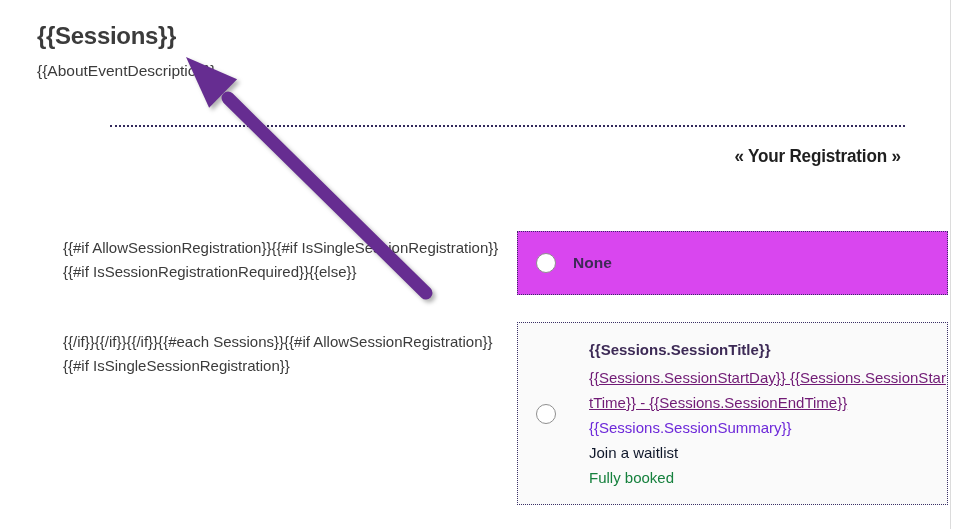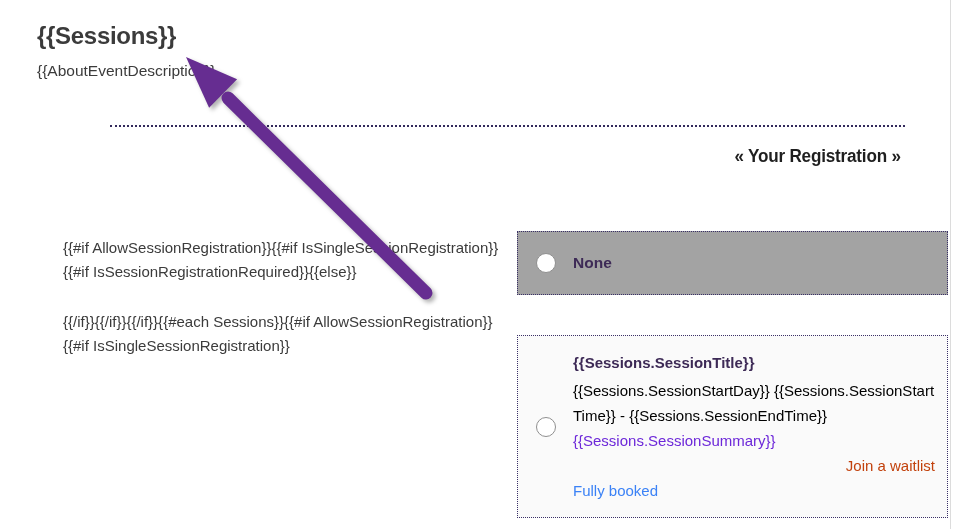"None" .option-none { background: #a3a3a3 -> #d946ef }
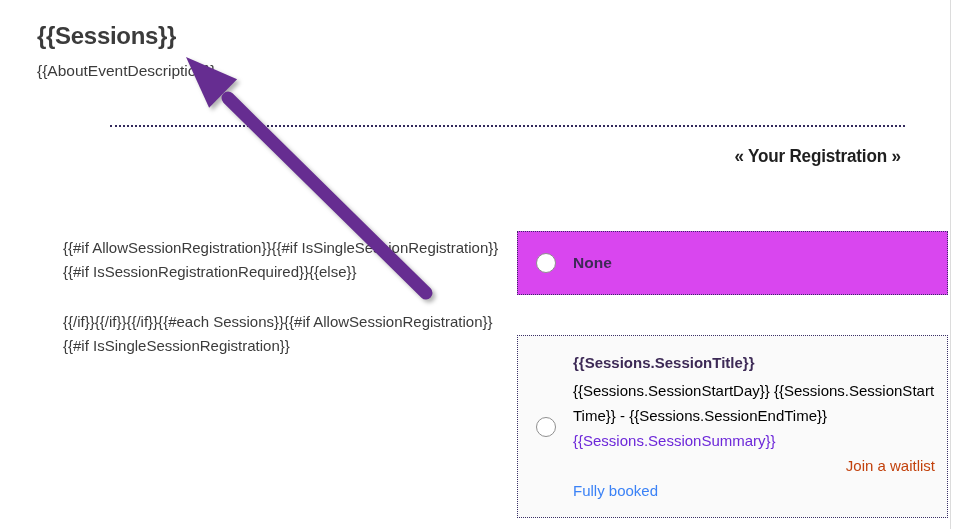"{{/if}}{{/if}}{{/if}}{{#each" .code-block-2 { top: 310px -> 330px }
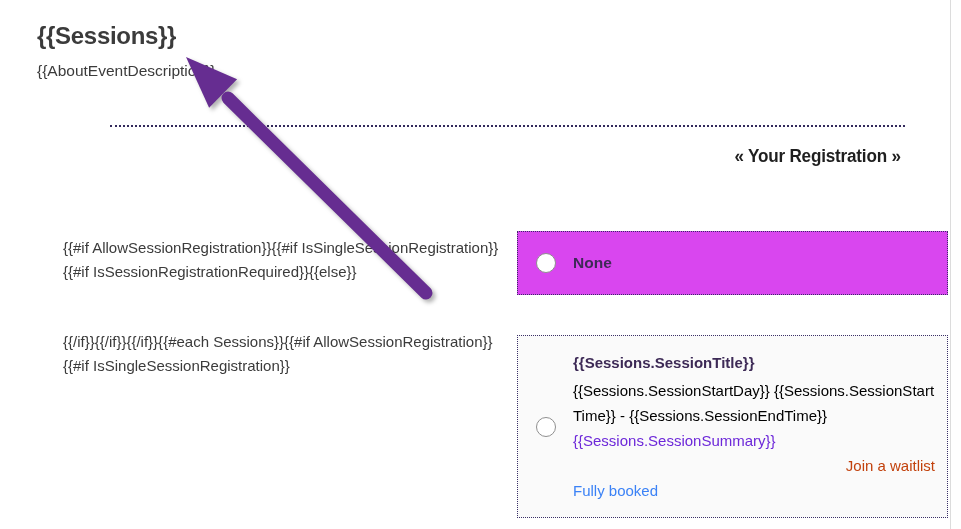"{{Sessions.SessionTitle}}" .option-session { gap: none -> 16px; top: 335px -> 322px }
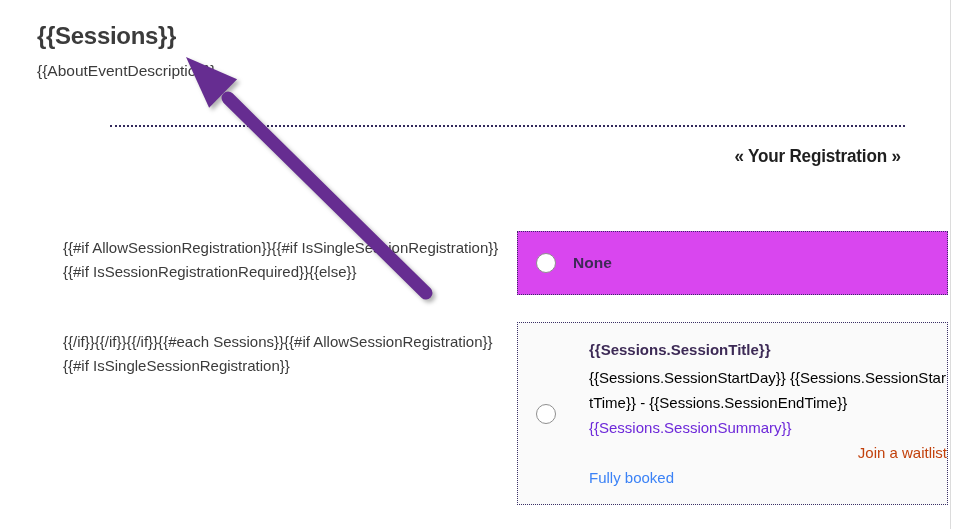"{{Sessions.SessionStartDay}}" .session-schedule { color: #000000 -> #701a75; text-decoration: none -> underline }
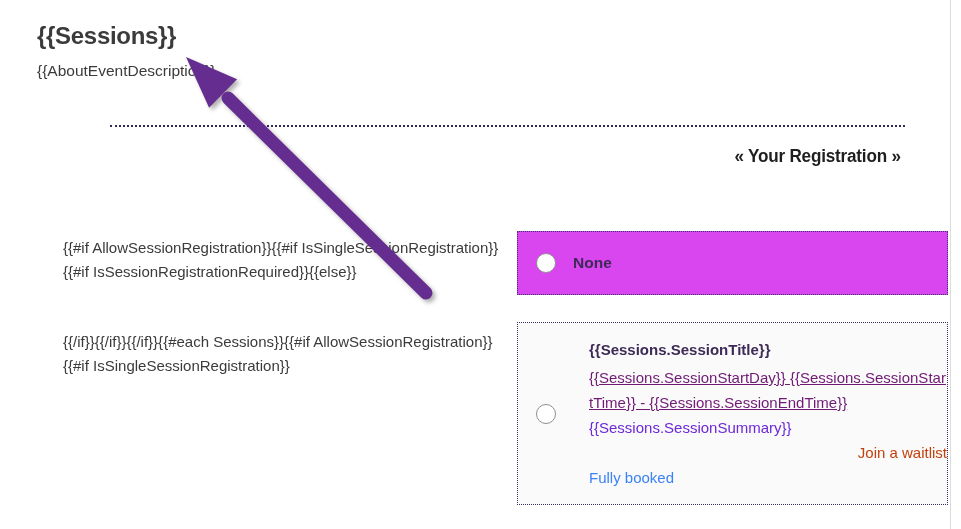"Join a waitlist" .session-waitlist { color: #c2410c -> #0f172a; text-align: right -> none }
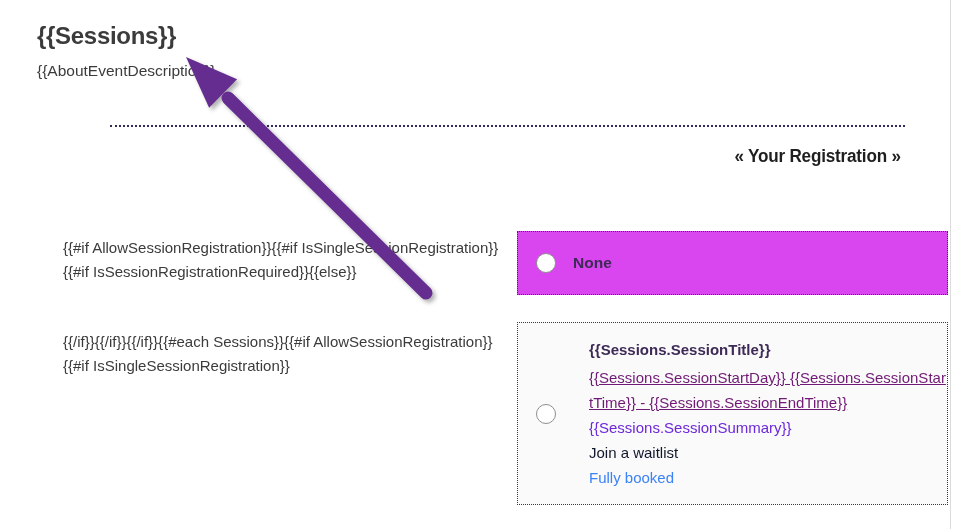"Fully booked" .session-status { color: #3b82f6 -> #15803d }
